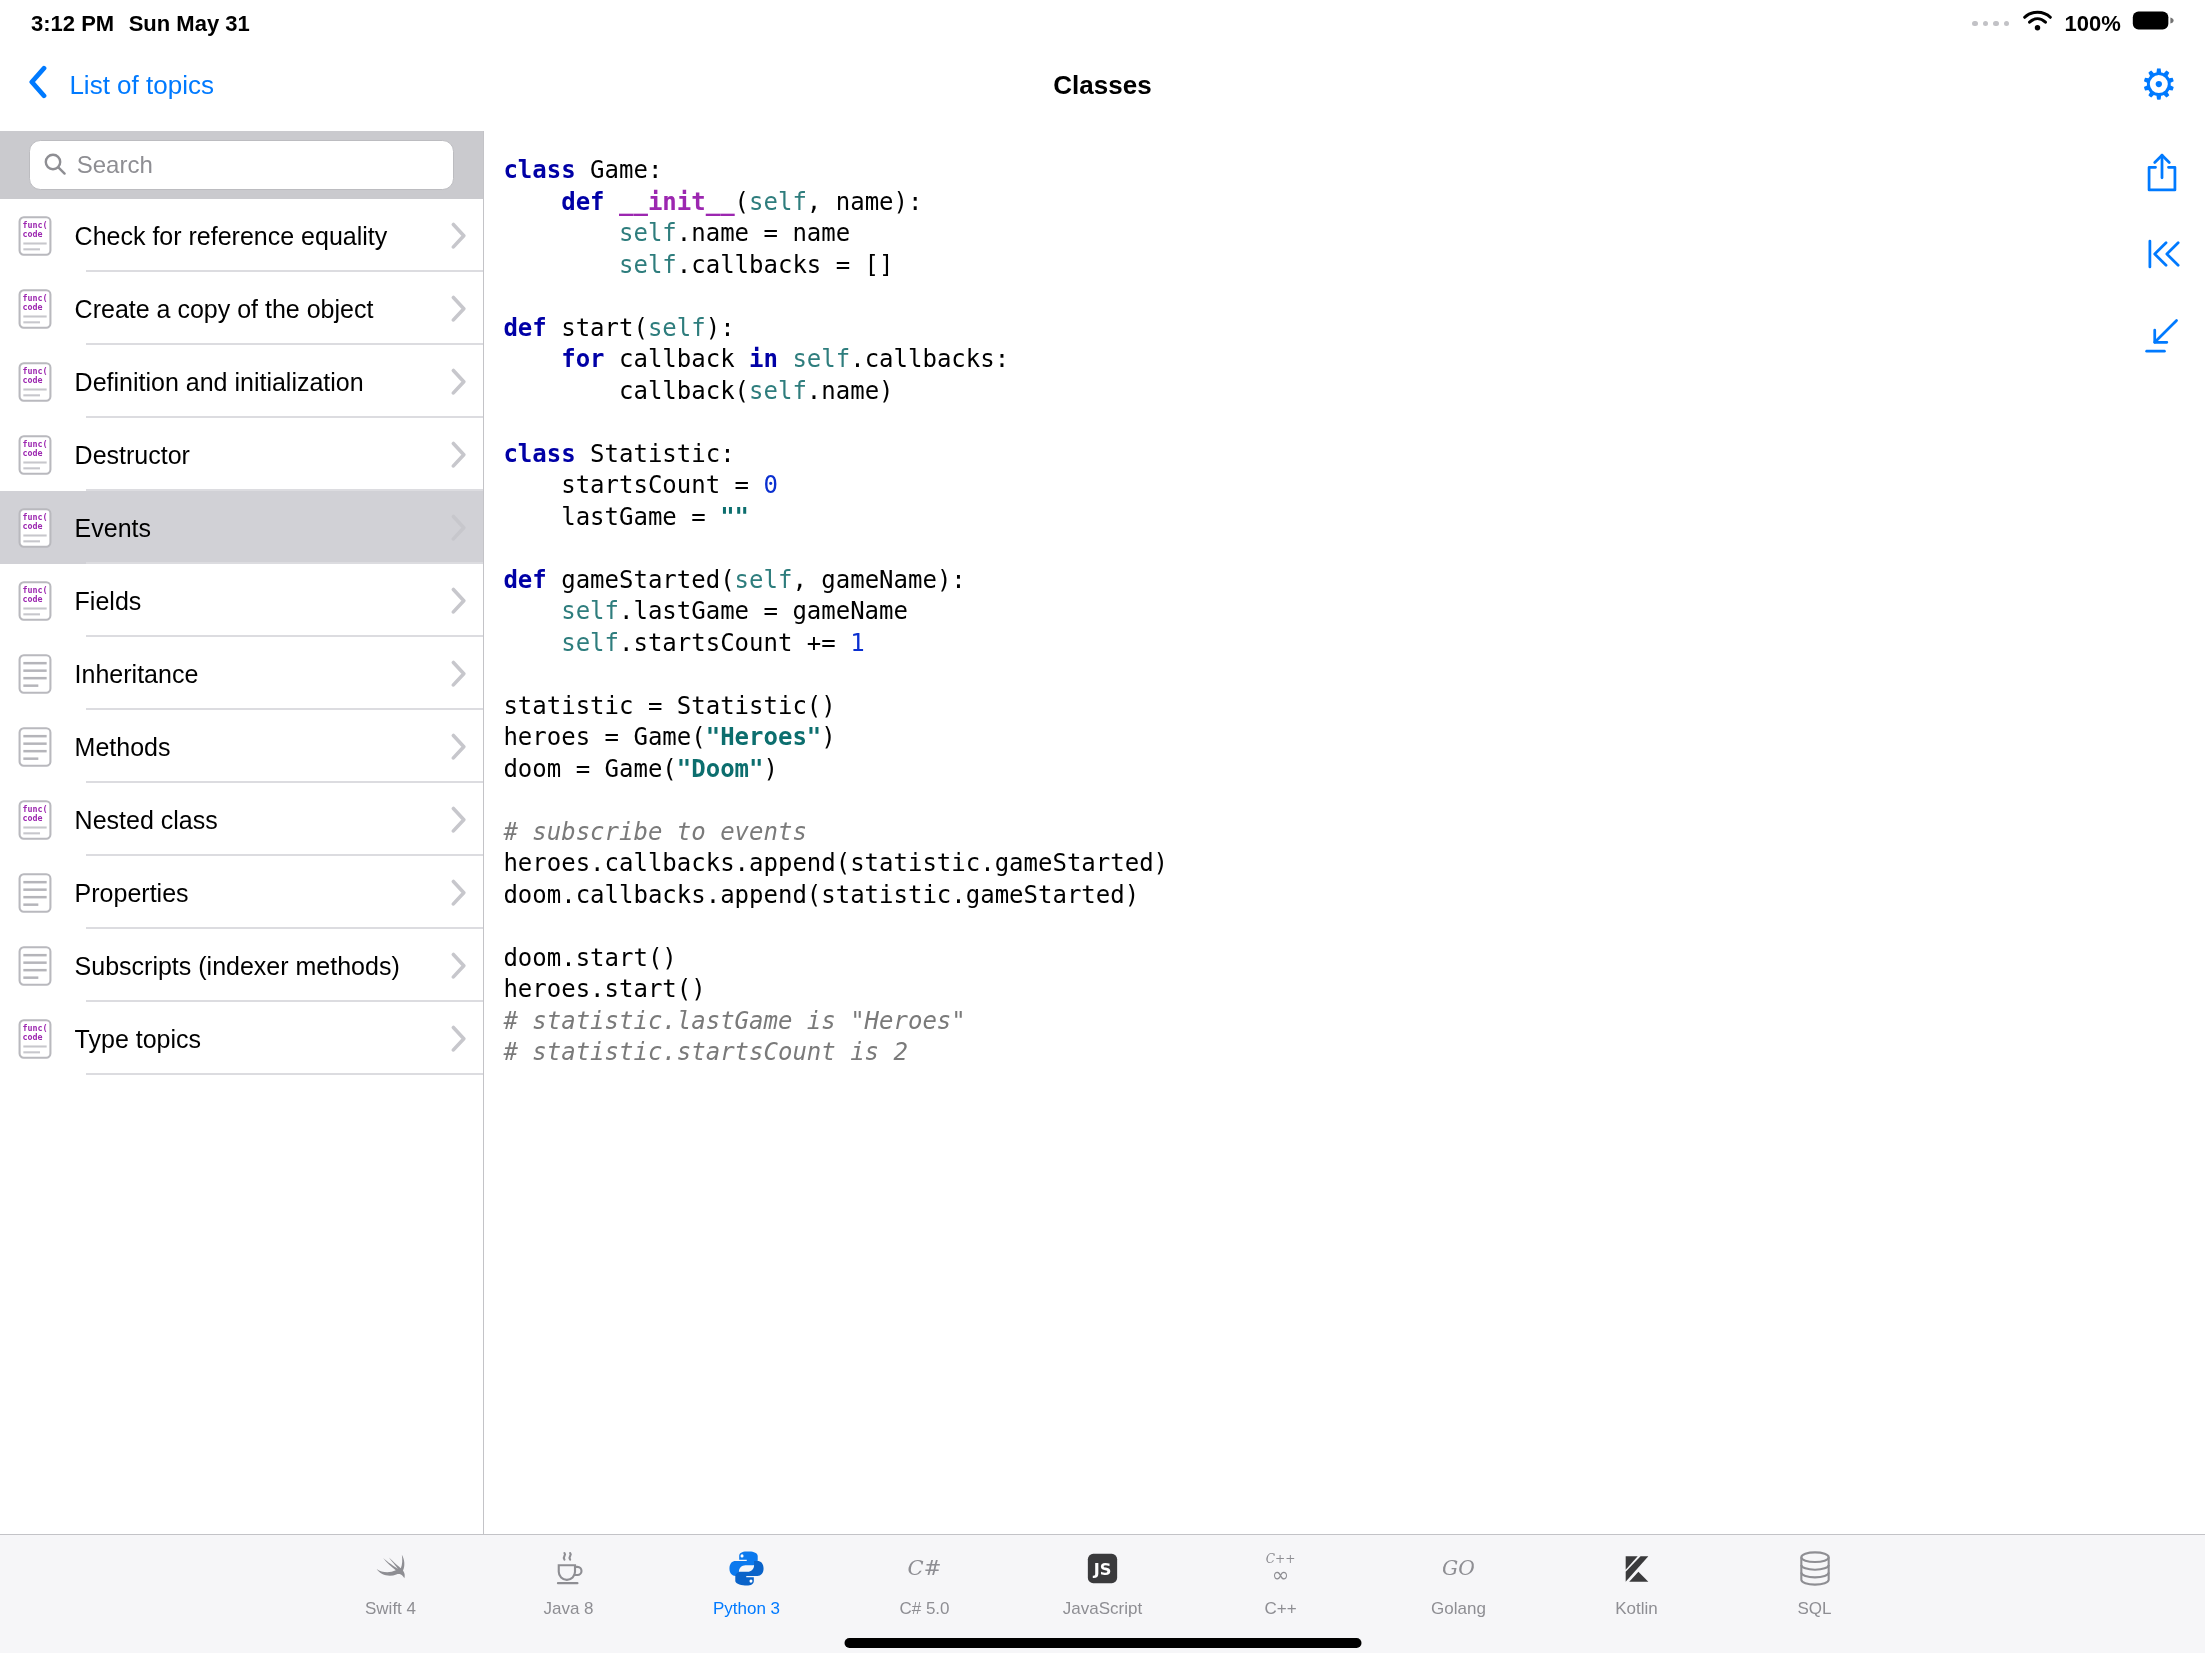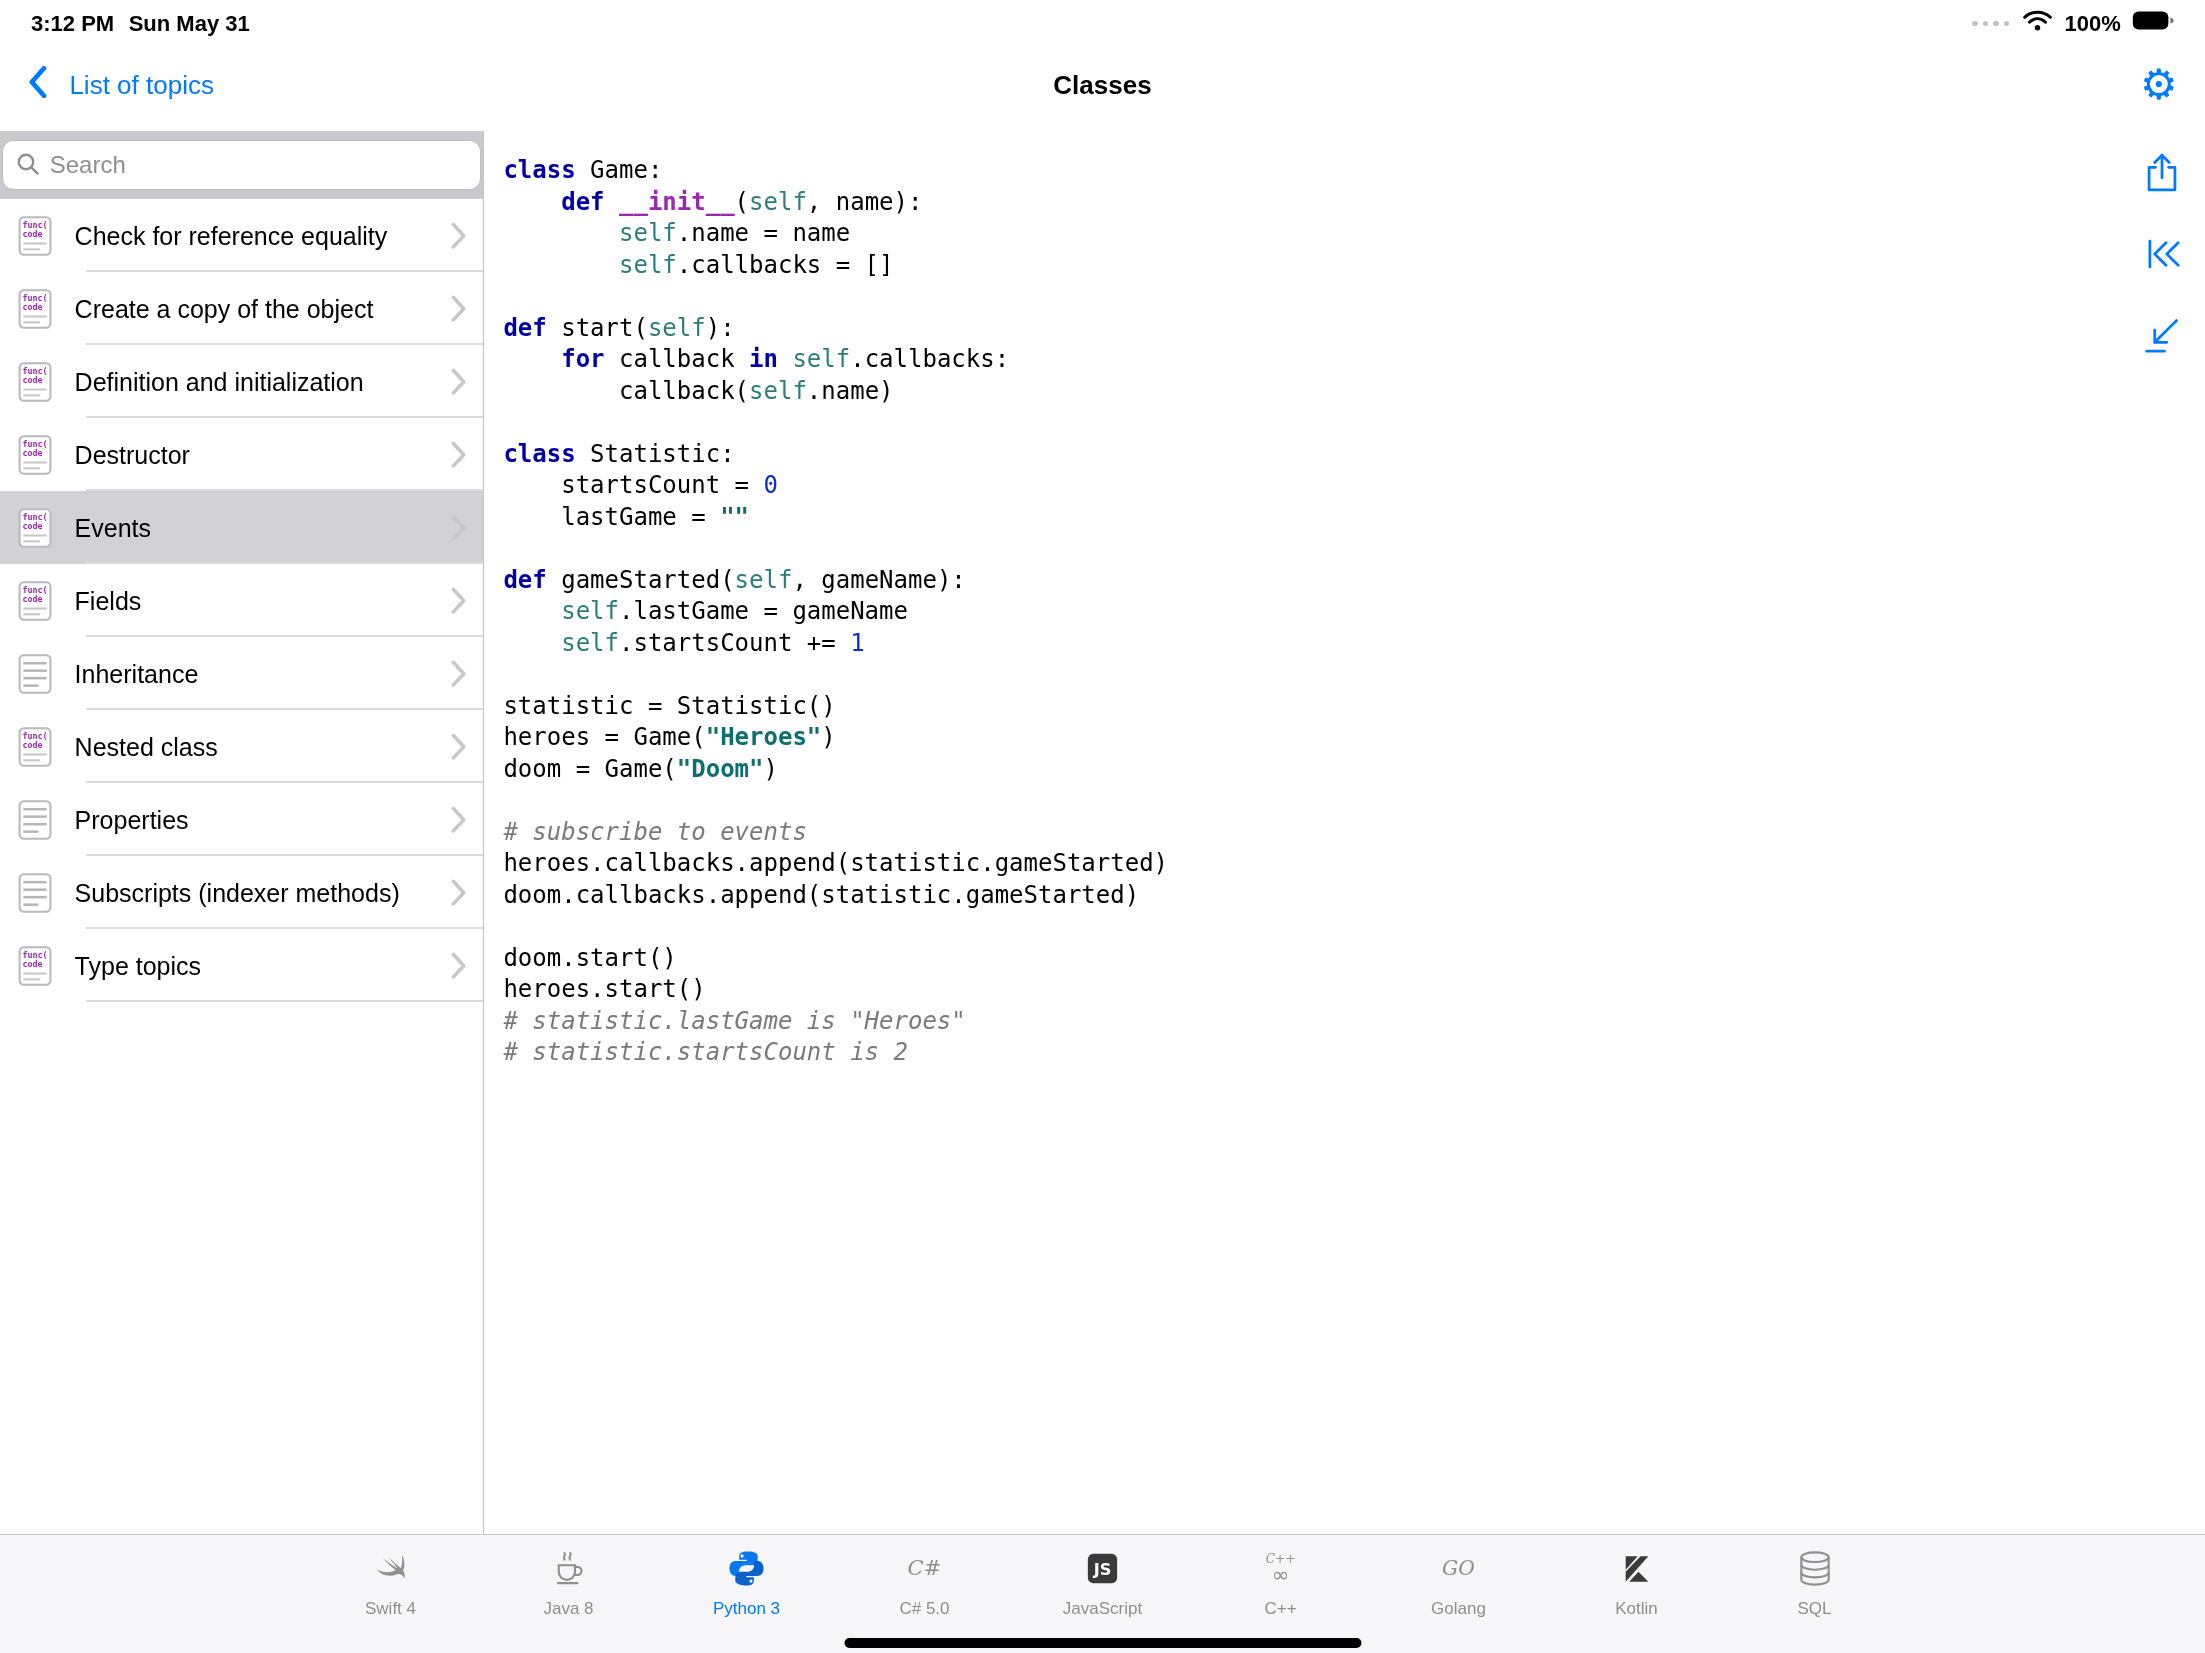"Search" .search-strip { padding: 9px 2px -> 9px 29px }
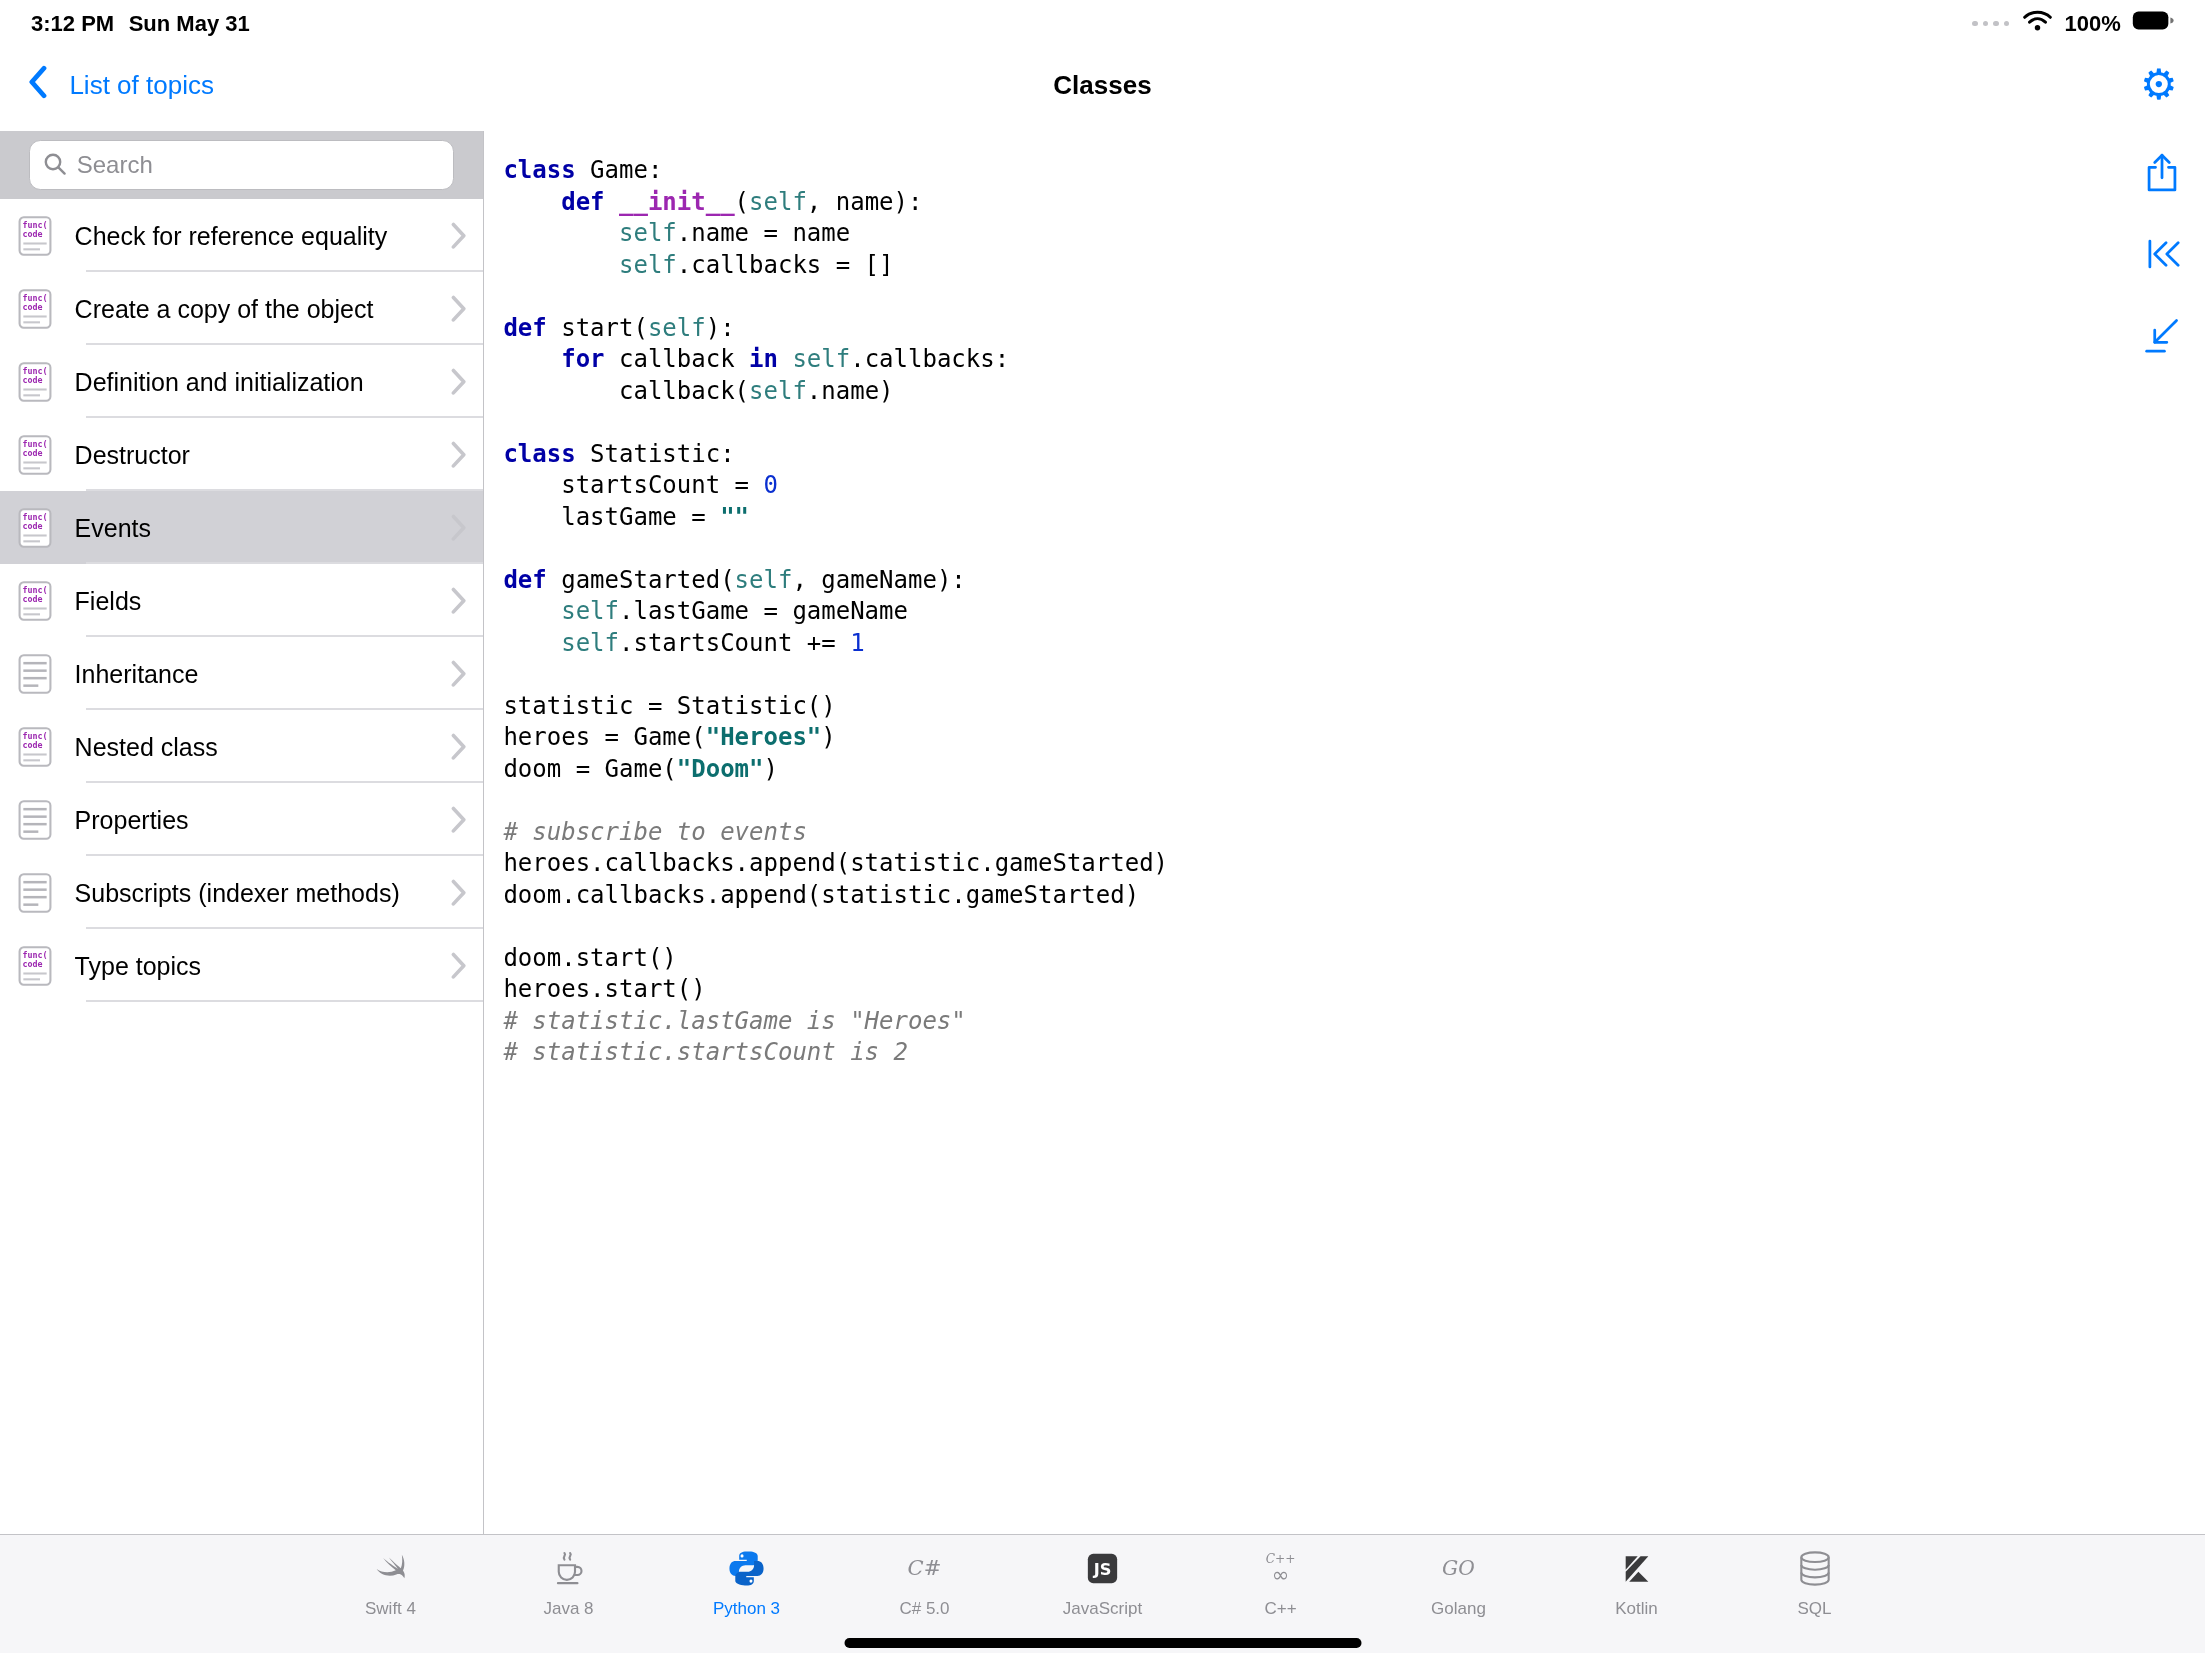"Methods" div.topic-row { html: none -> <div> <span> <svg> <rect></rect> <line></line> <line></line> <line></line> <line></line> </svg> </span> <span>Methods</span> <span> <svg> <path></path> </svg> </span> </div> }
